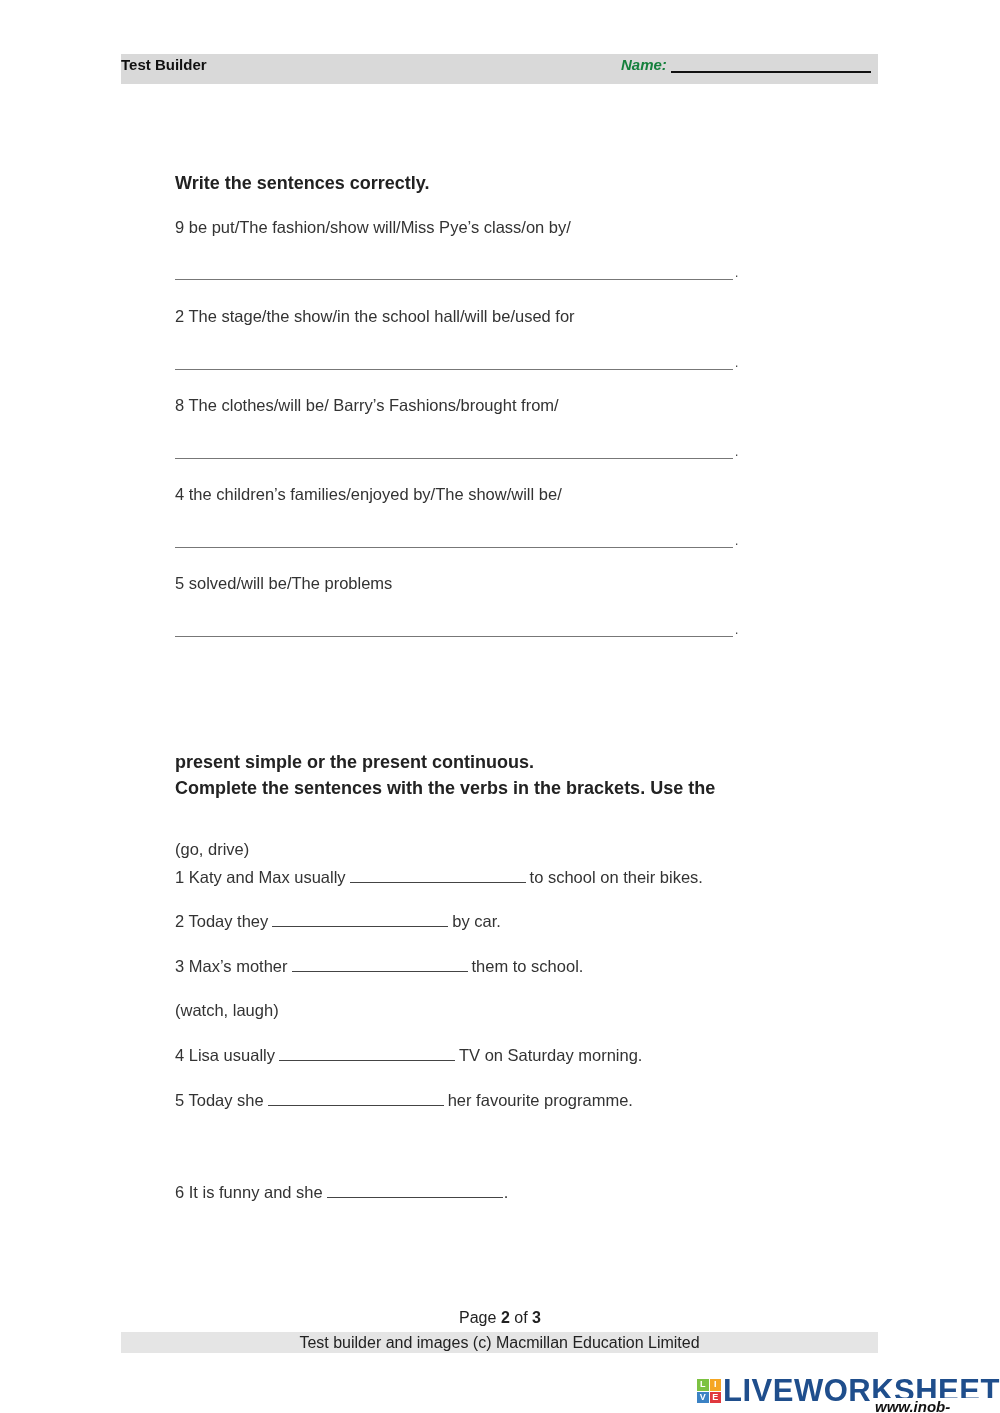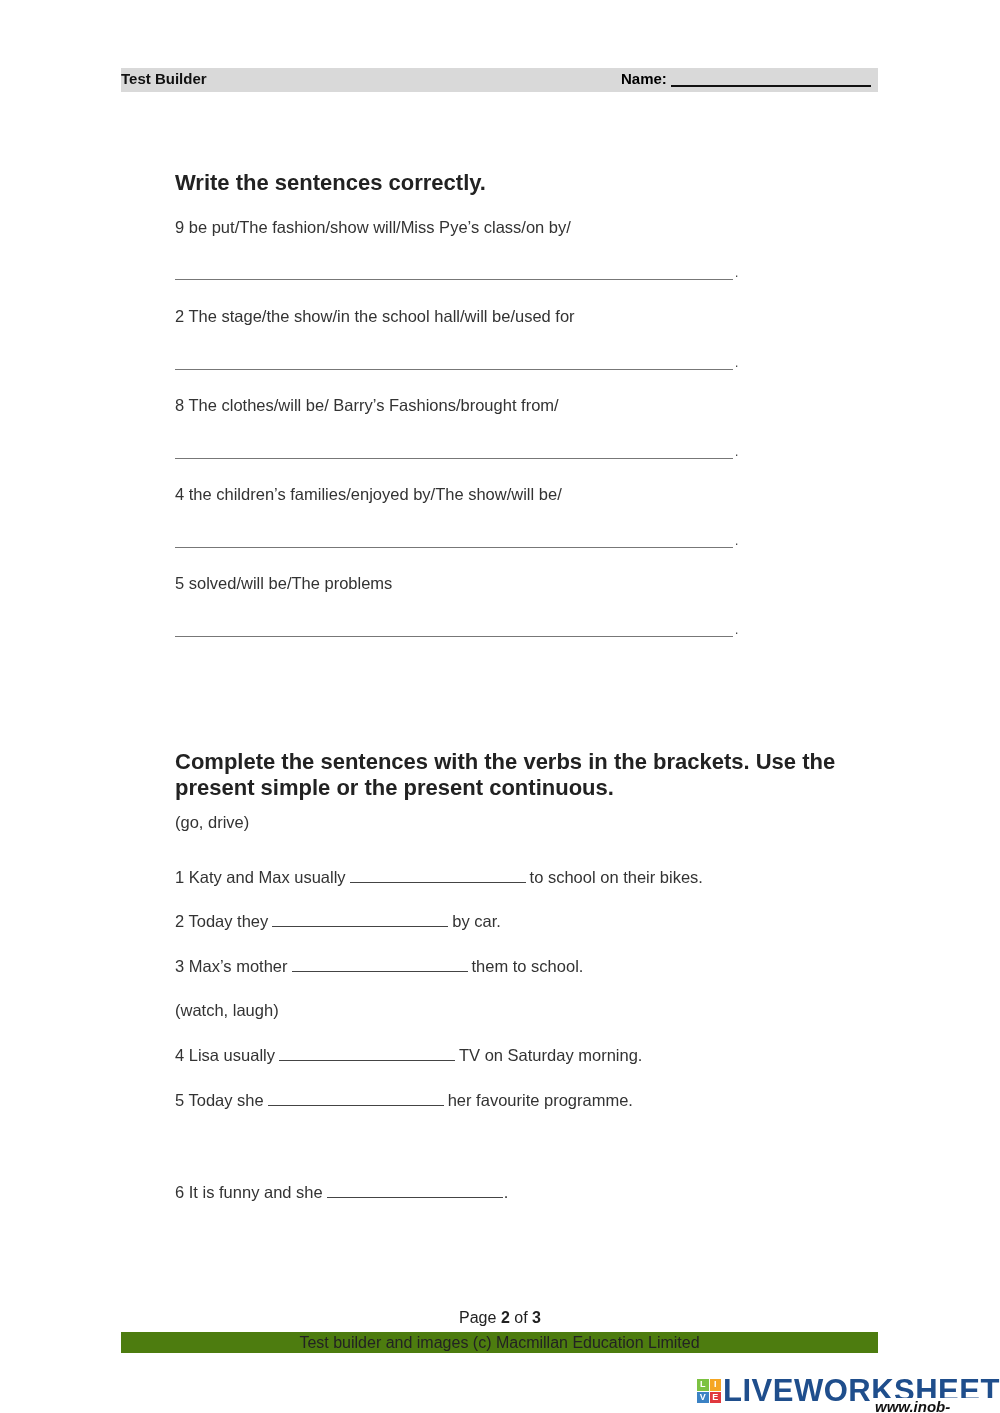"Test Builder" .header-bar { height: 24px -> 30px; top: 68px -> 54px }
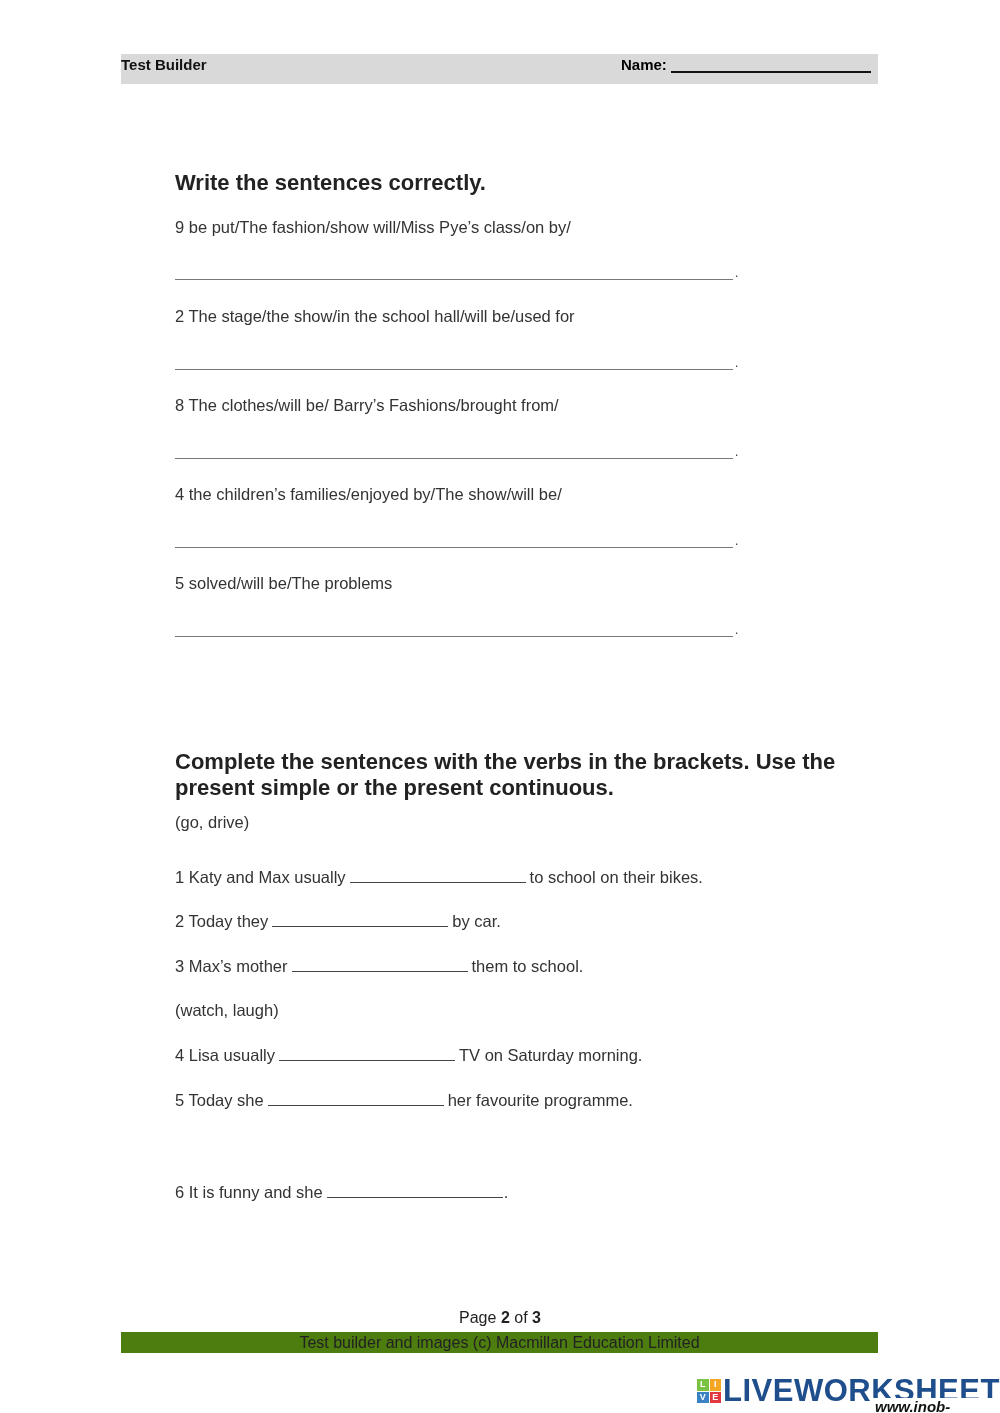"Name:" .header-right { color: #000000 -> #15803d; font-style: none -> italic }
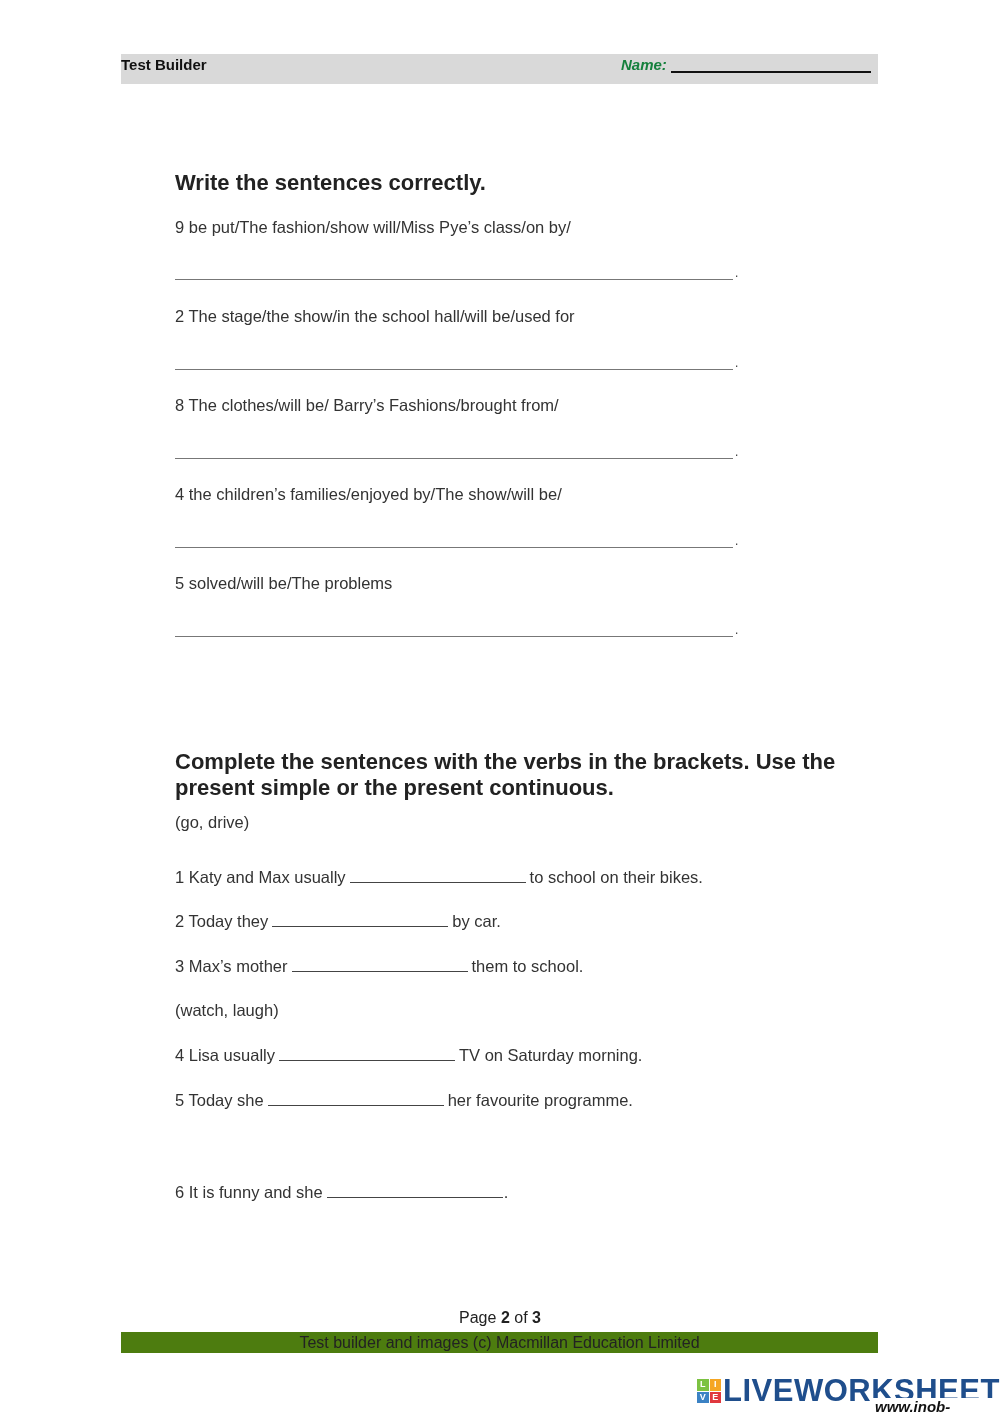"Write the sentences correctly." .section-title { font-size: 22px -> 18px }
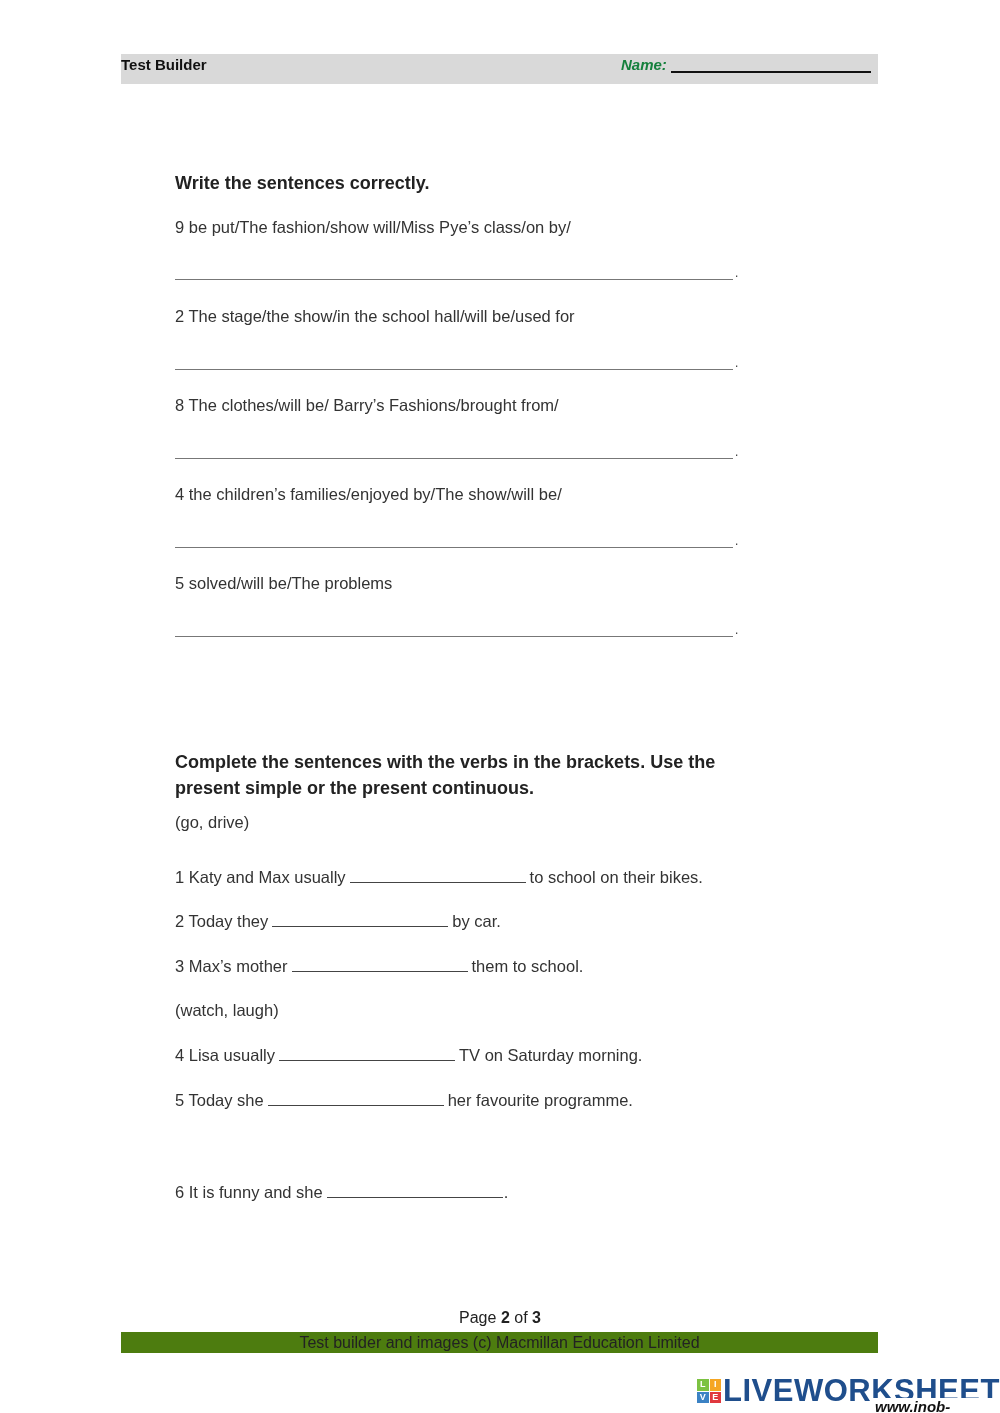"Complete the sentences with the" div { order: before "present simple or the present" -> after "present simple or the present" }
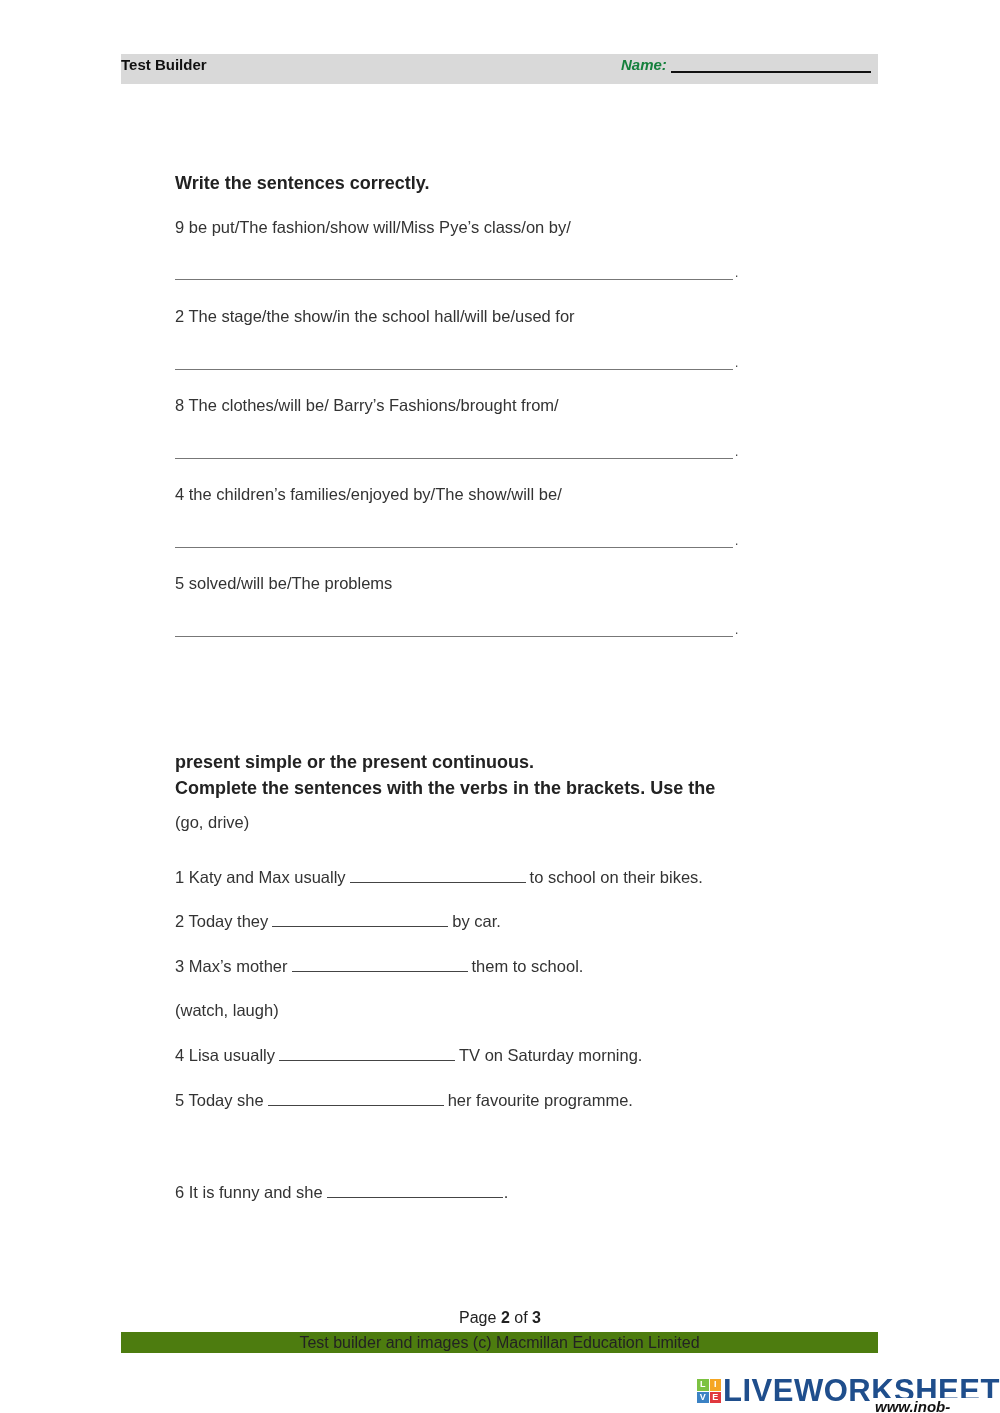"(go, drive)" div.item { top: 813px -> 840px }
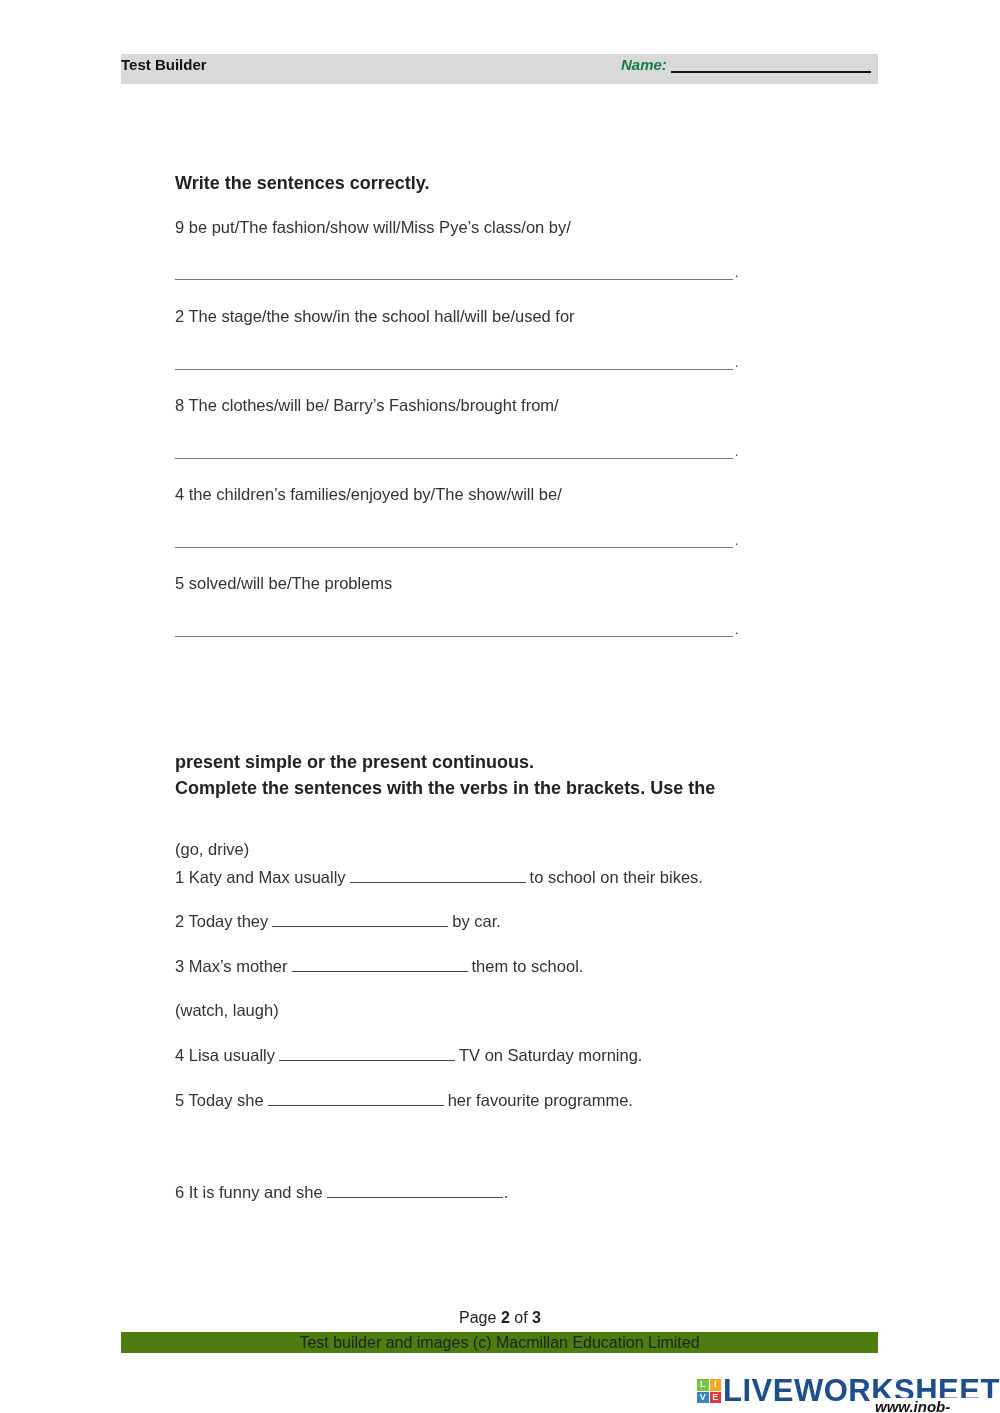"Test builder and images (c)" .footer-bar { background: #4d7c0f -> #e5e5e5 }
